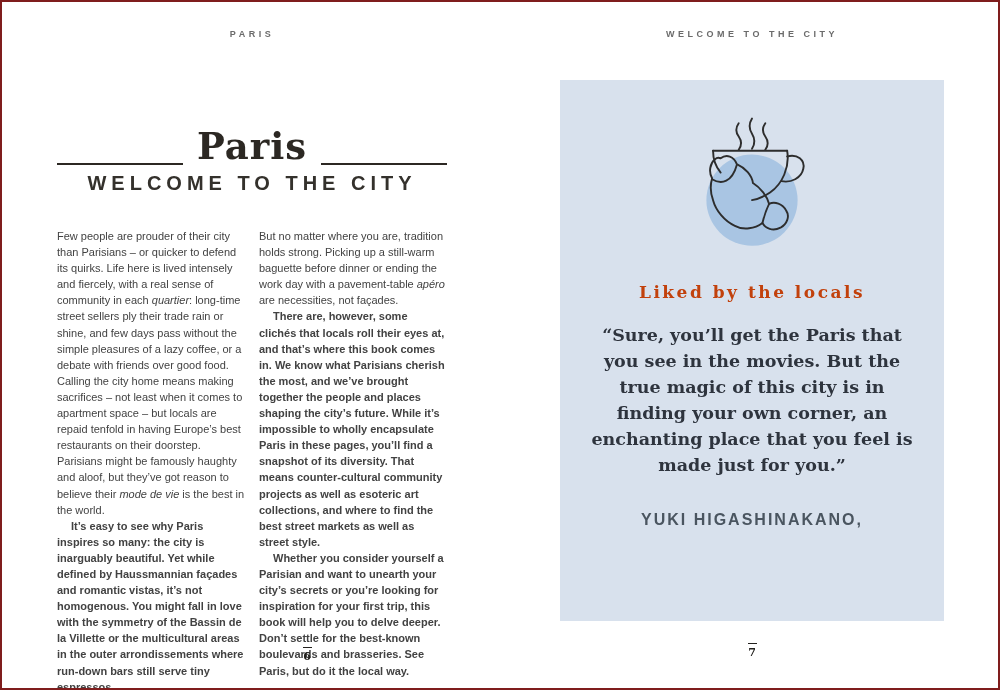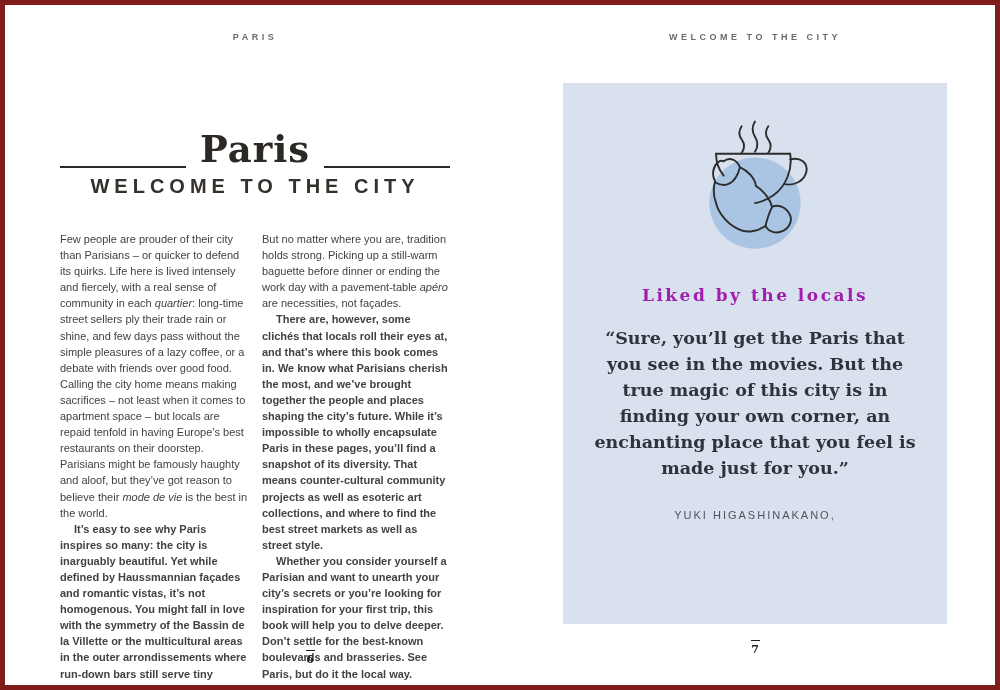"PARIS" .spread { border: 5px solid #7f1d1d -> 2px solid #7f1d1d }
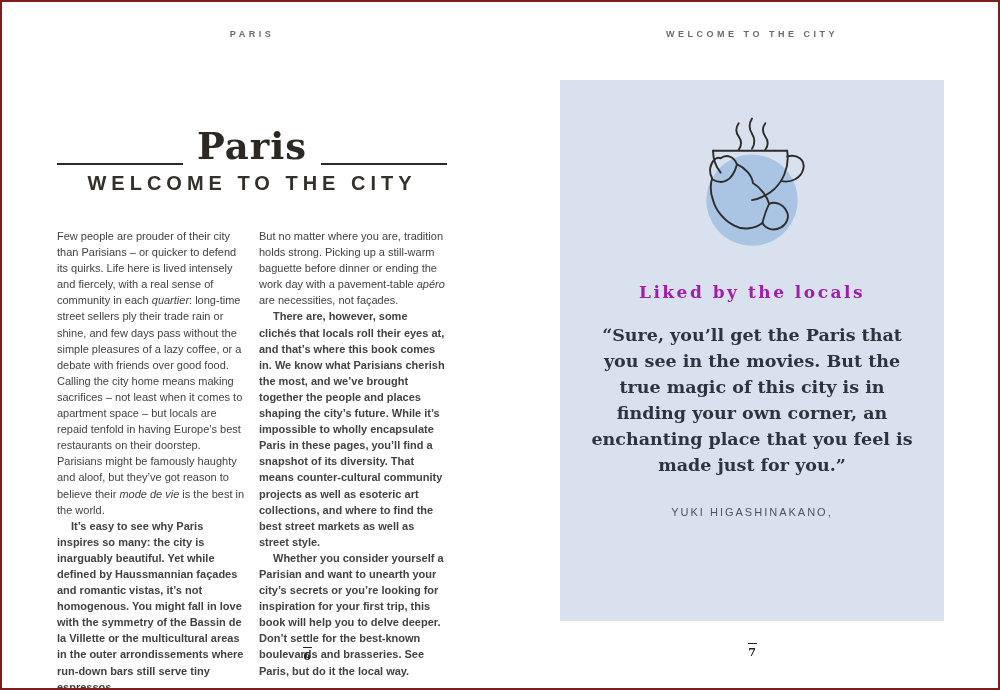"Liked by the locals" .card-heading { color: #a21caf -> #c2410c }
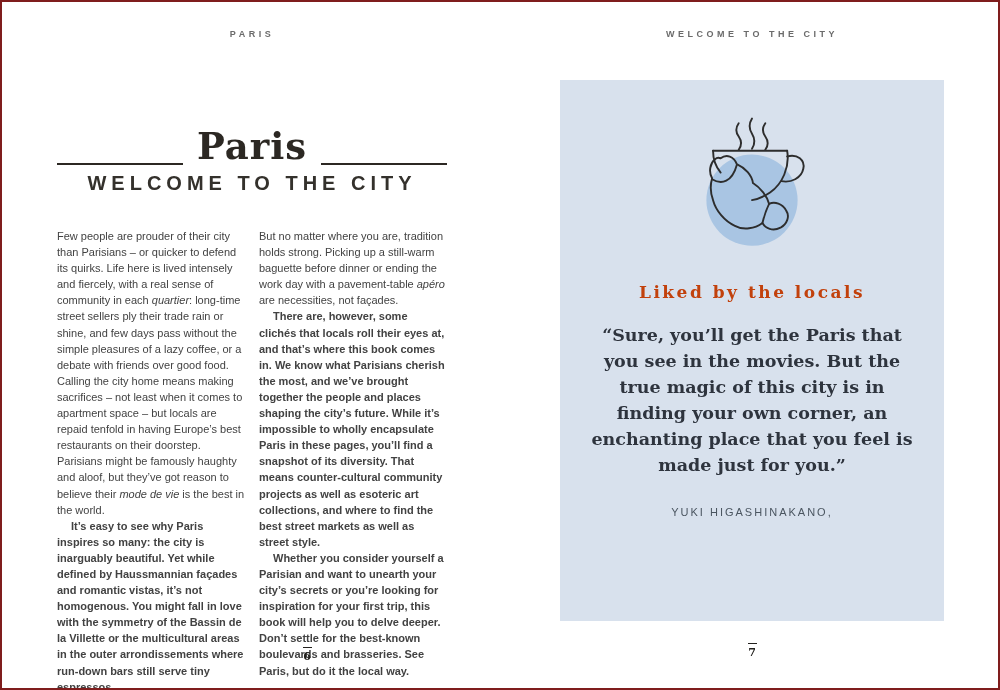"YUKI HIGASHINAKANO," .card-attanalysis { font-size: 11px -> 16px; font-weight: 400 -> 700; margin-top: 26px -> 34px }
